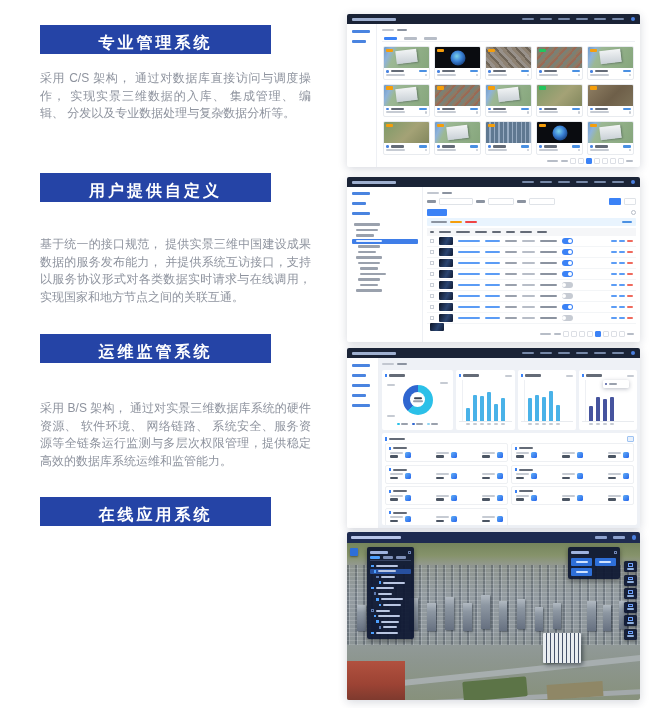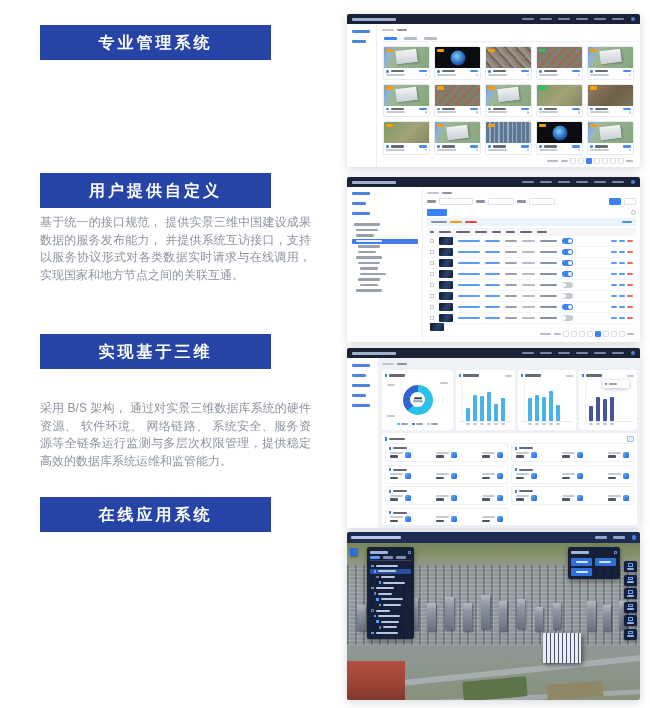"专业管理系统" .banner { height: 35px -> 29px }
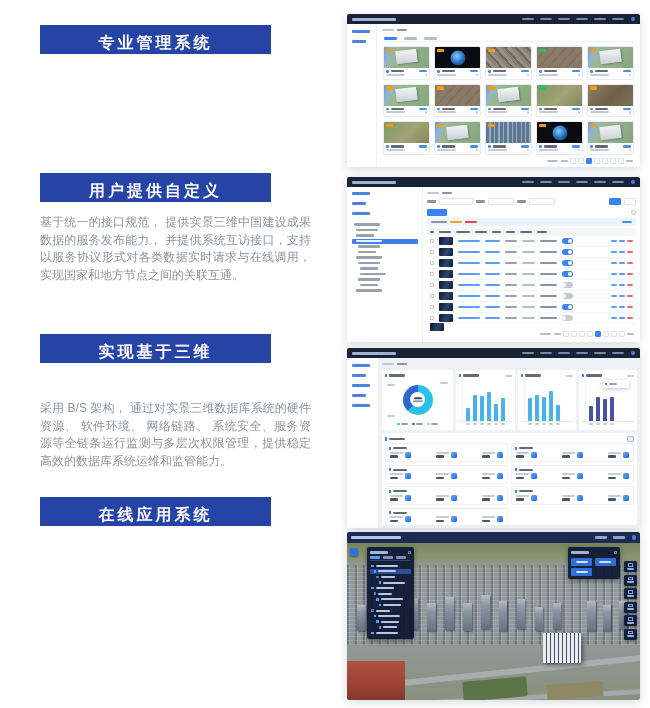"采用 C/S 架构， 通过对数据库直接访问与调度操作， 实现实景三维数据的入库、" p.para { html: none -> <p>采用 C/S 架构， 通过对数据库直接访问与调度操作， 实现实景三维数据的入库、 集成管理、 编辑、 分发以及专业数据处理与复杂数据分析等。</p> }
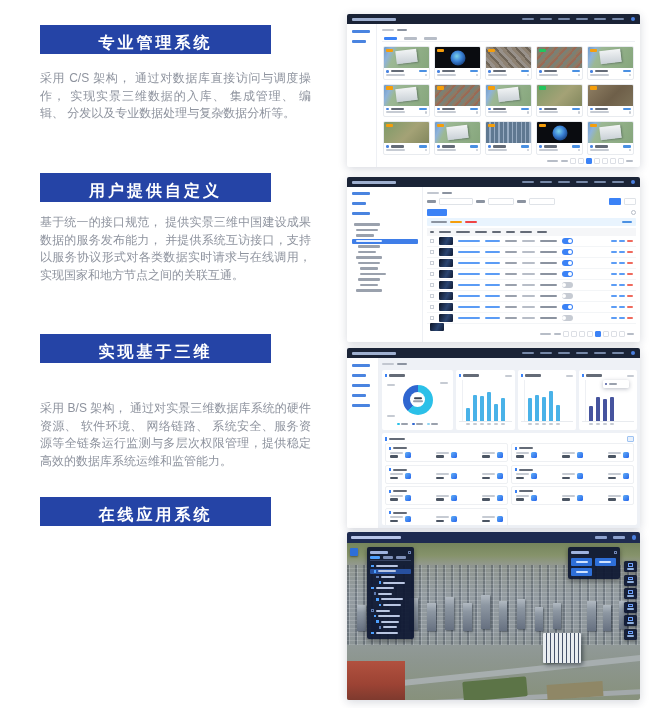"基于统一的接口规范， 提供实景三维中国建设成果数据的服务发布能力，" .p2 { top: 214px -> 236px }
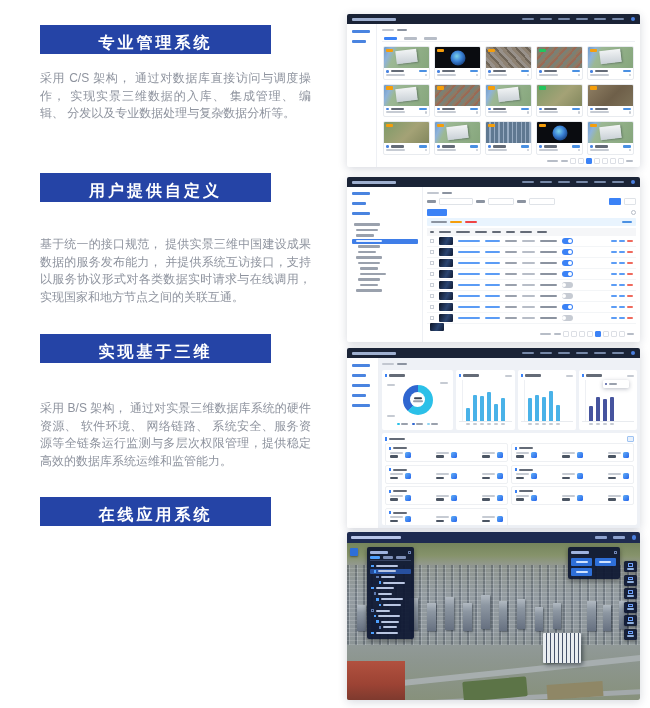"实现基于三维" div.banner { text: 实现基于三维 -> 运维监管系统 }
